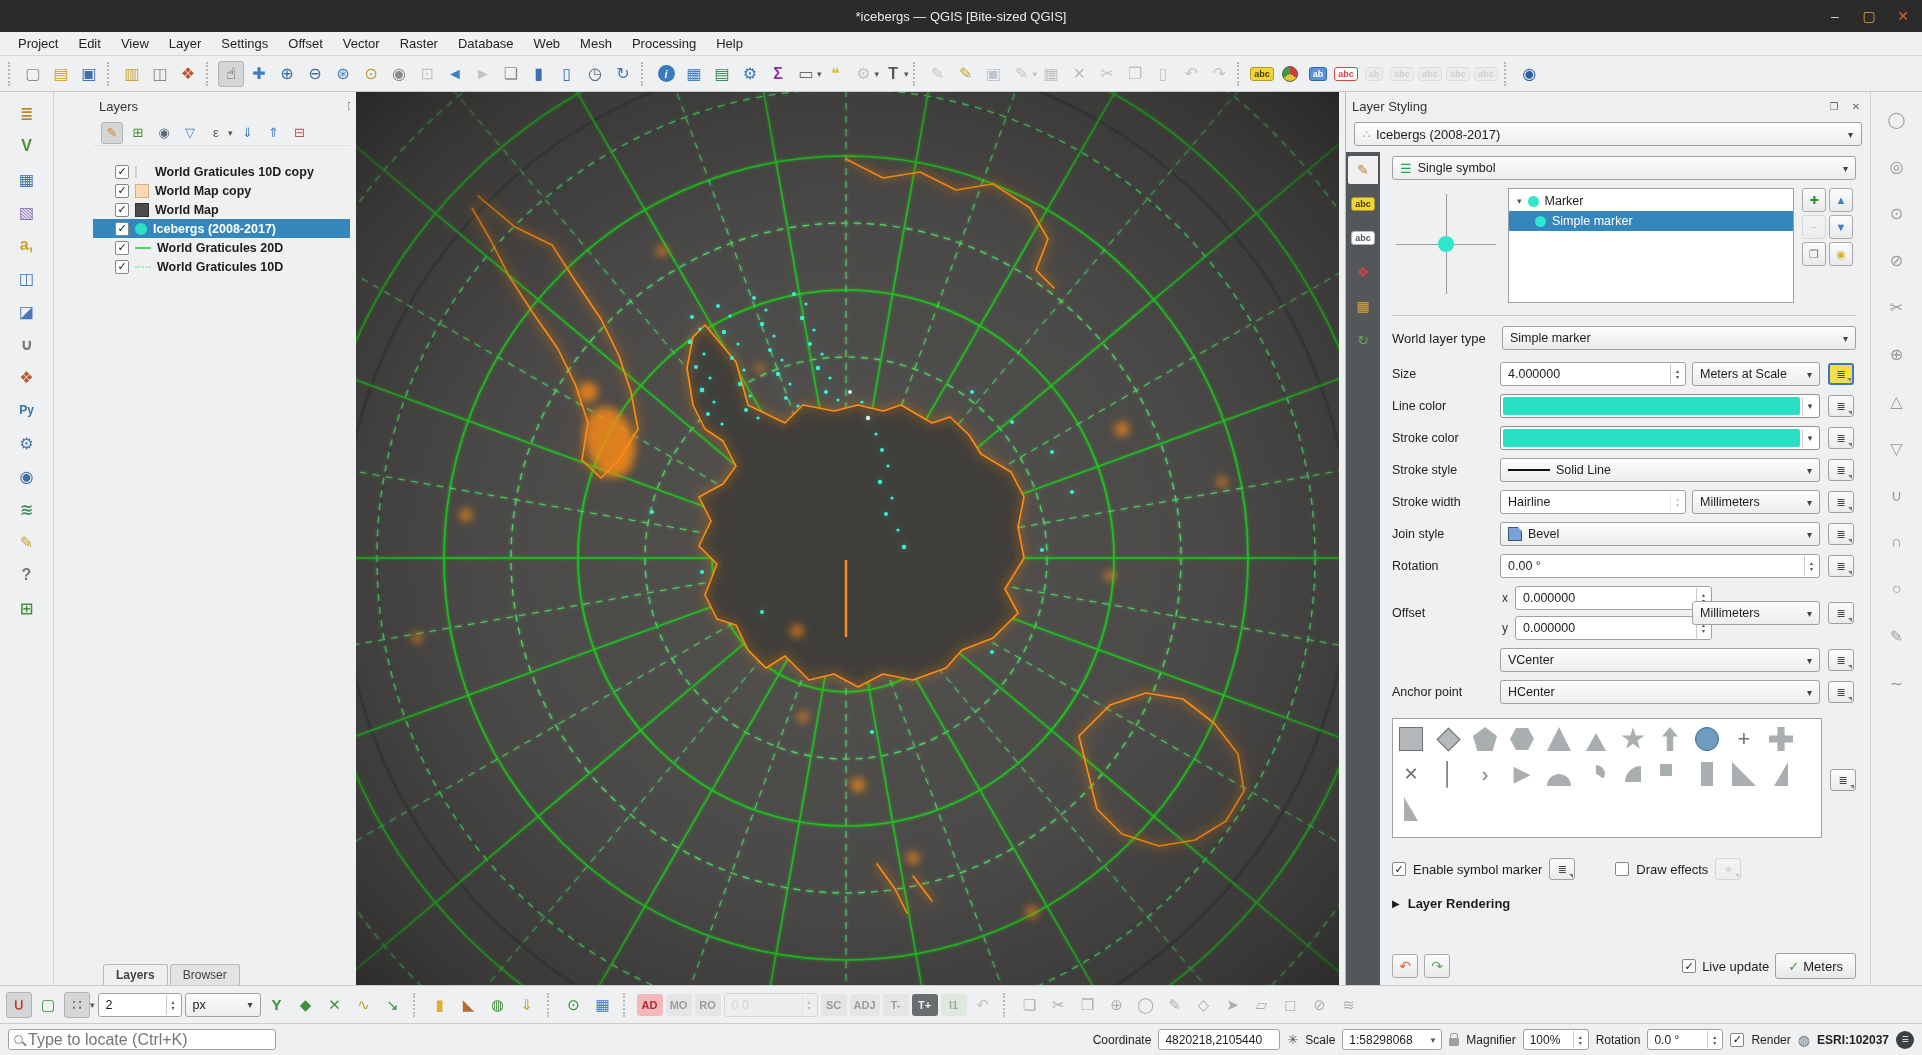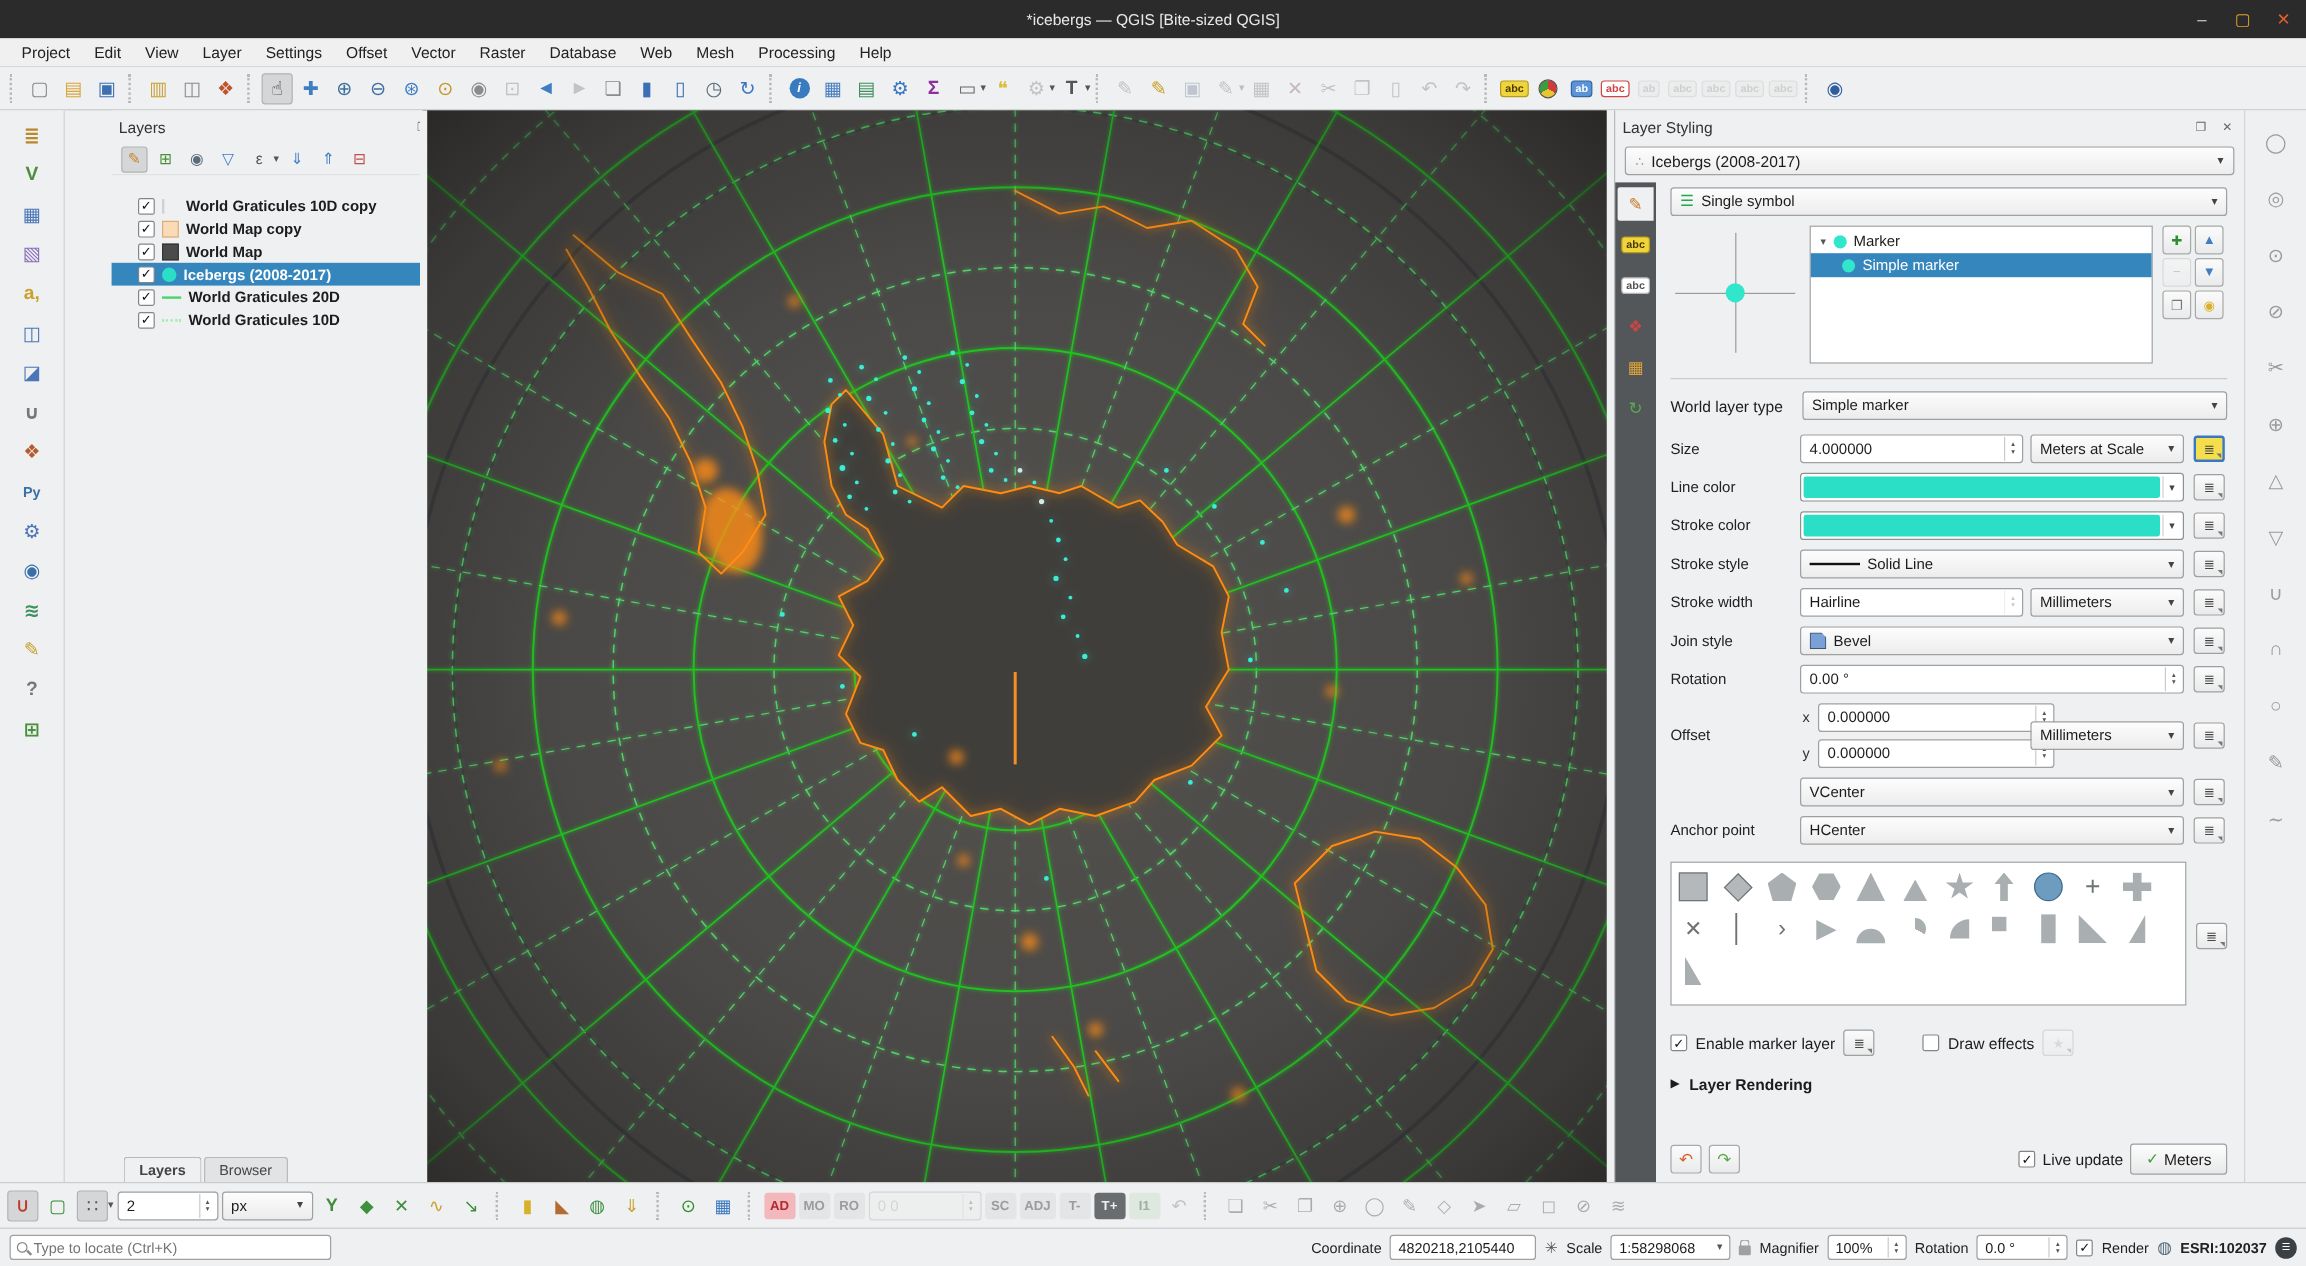"Enable marker layer" span { text: marker layer -> symbol marker }
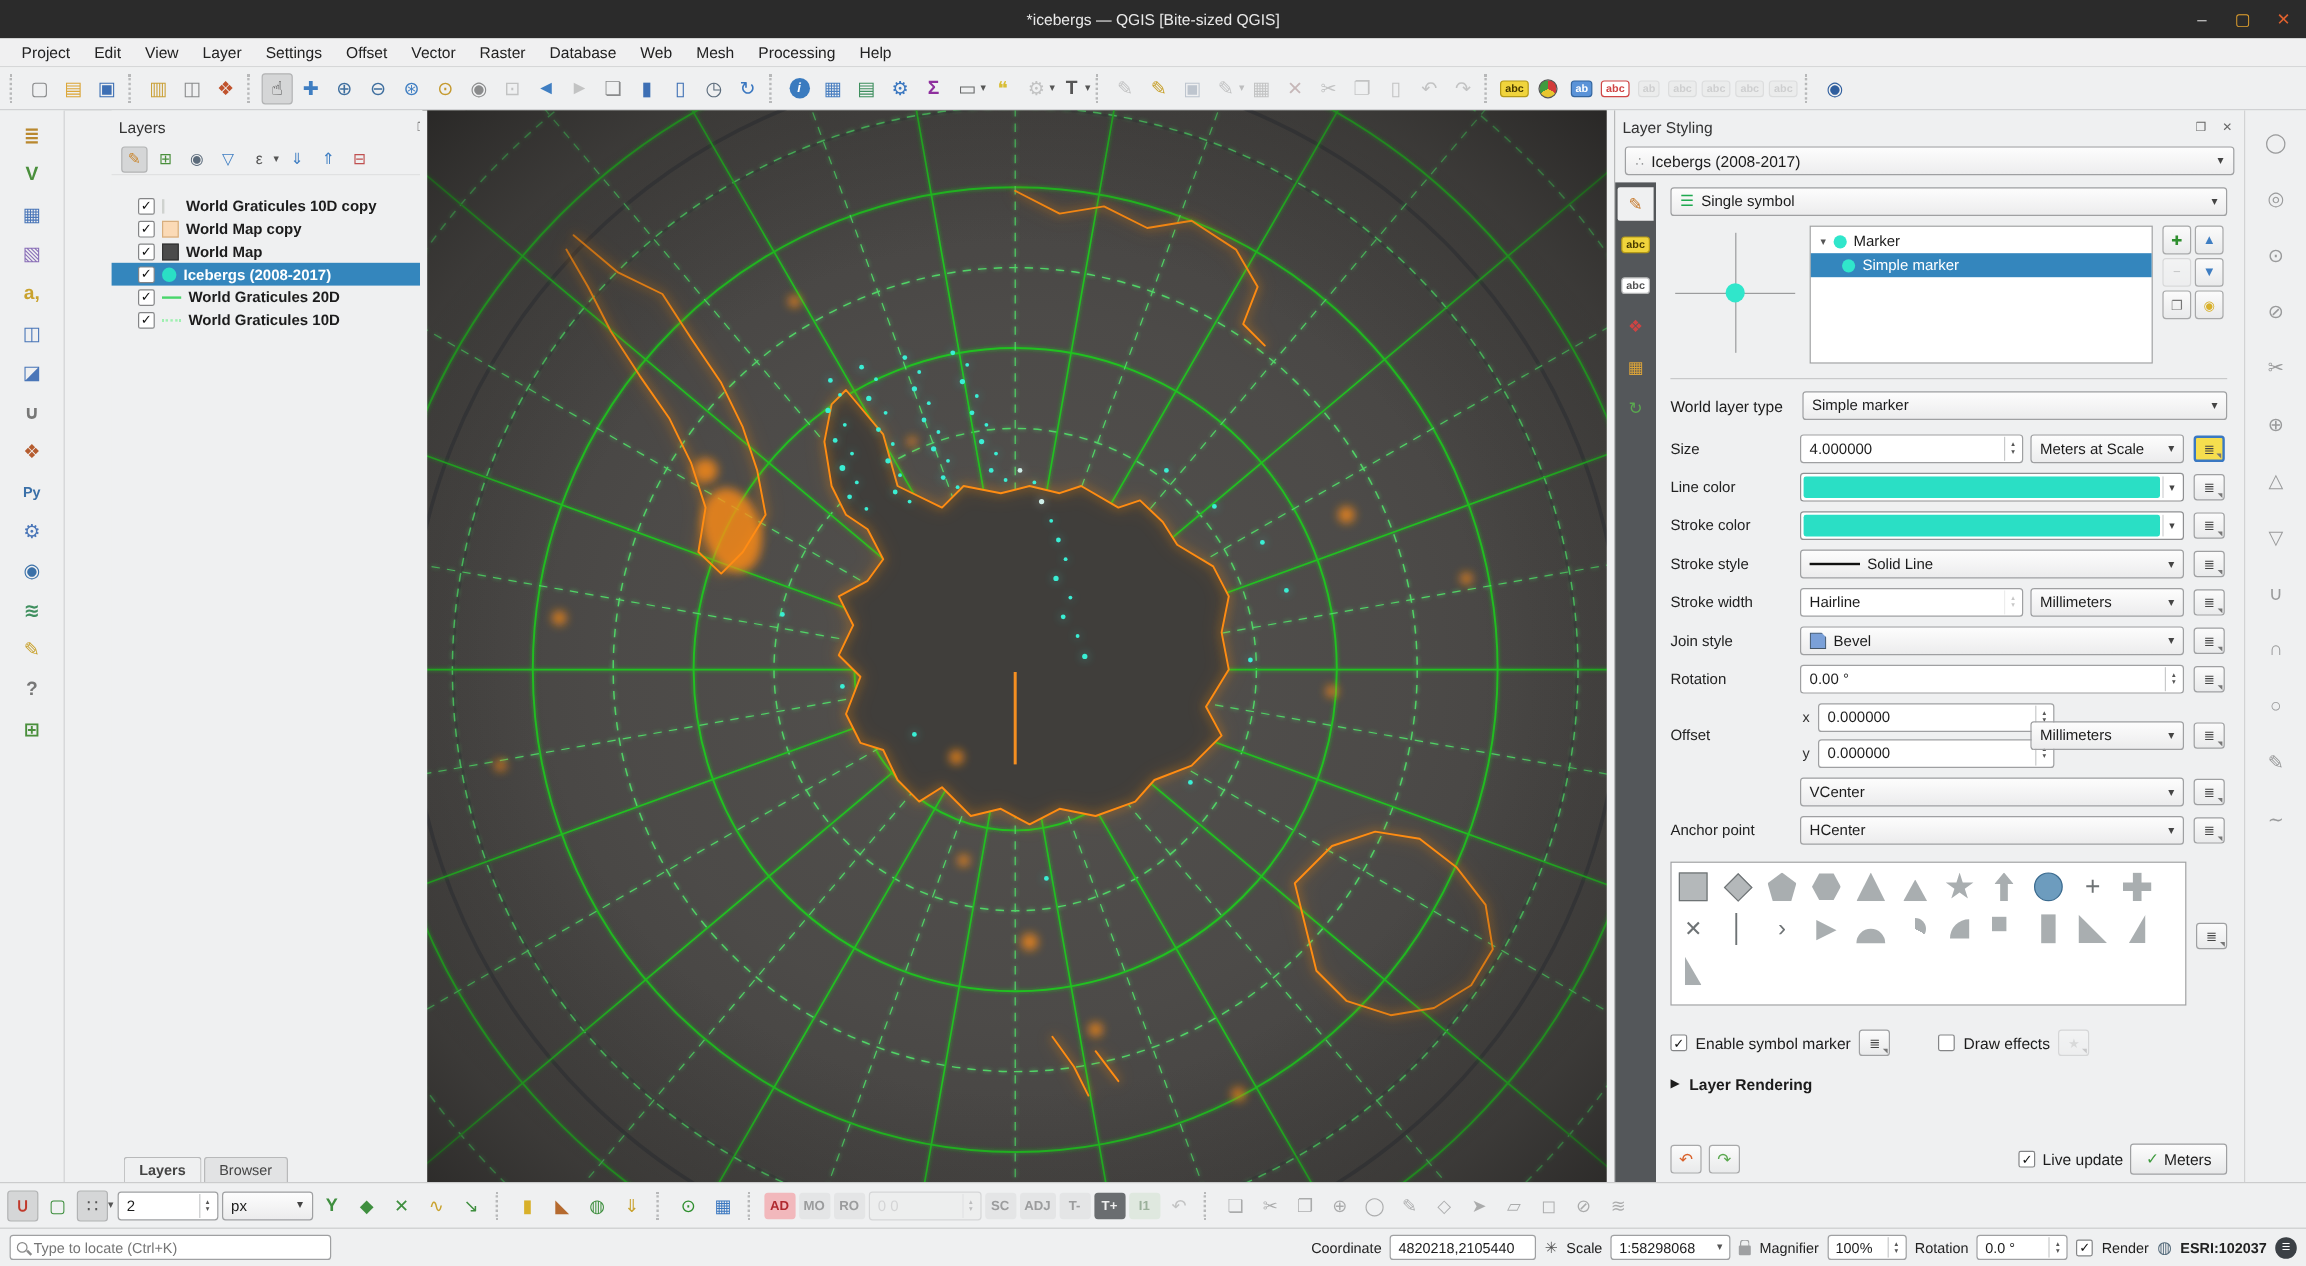"Type to locate (Ctrl+K)" .locator input { font-size: 12px -> 16px }
